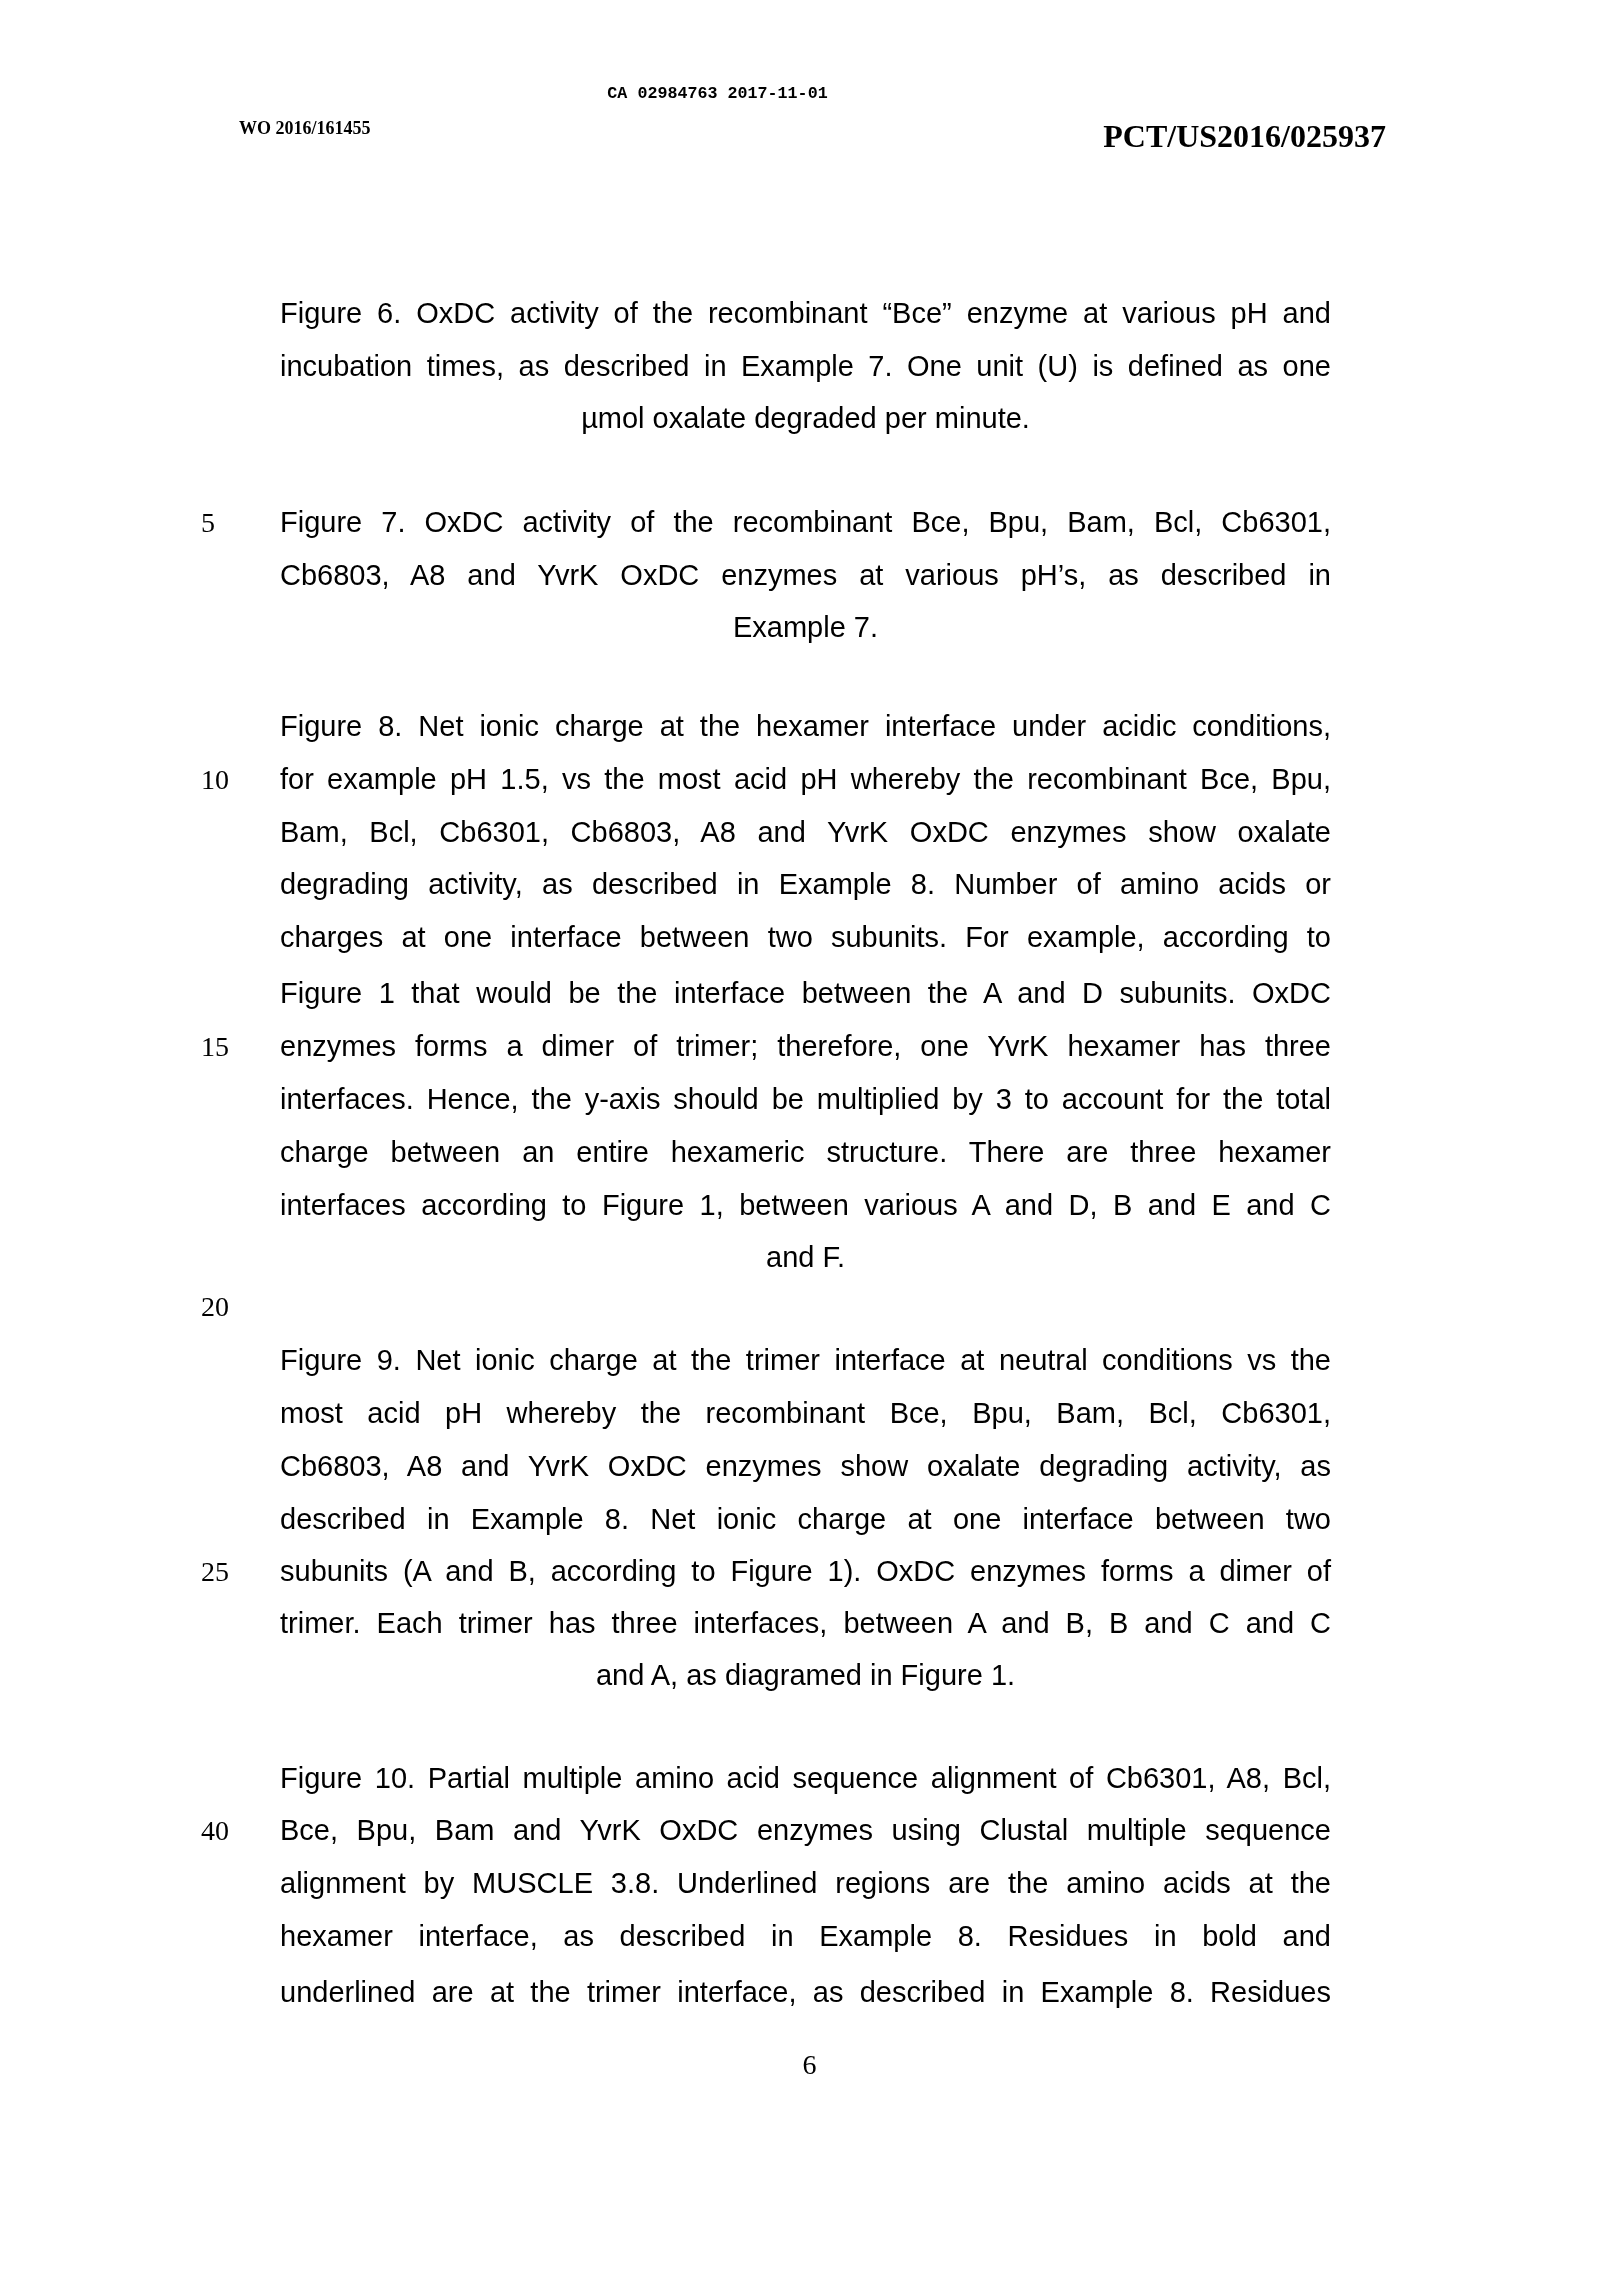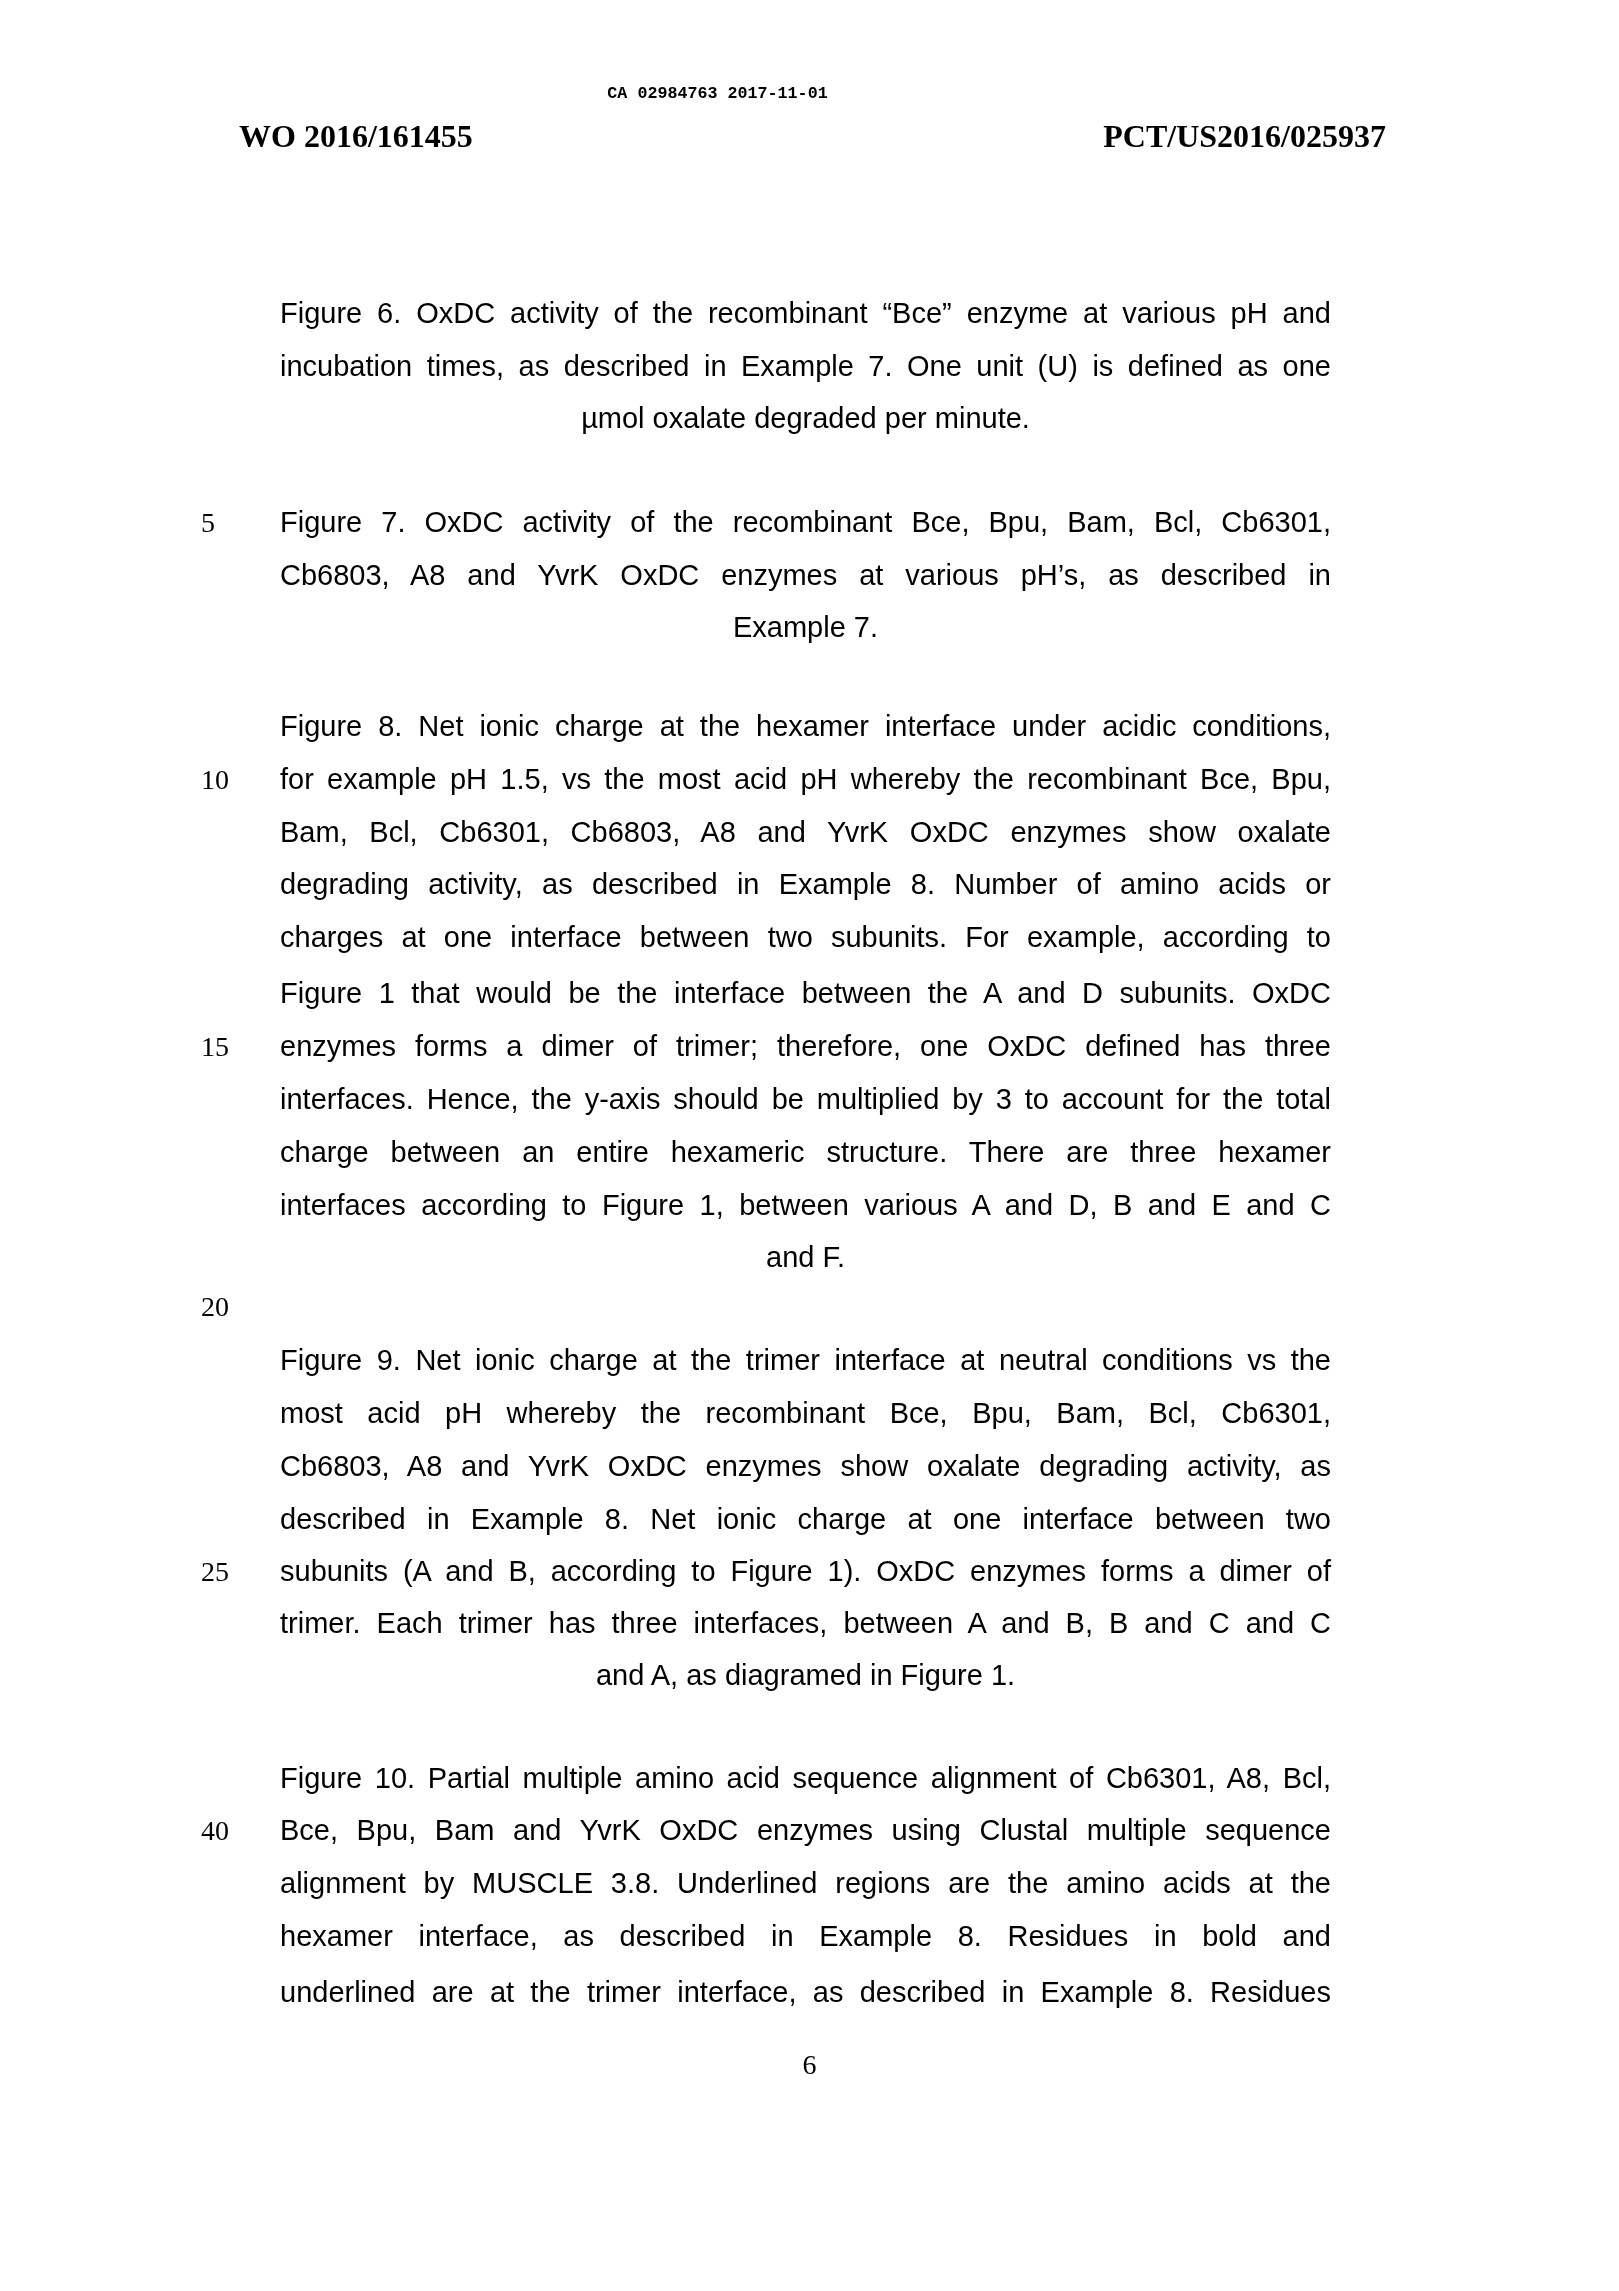"WO 2016/161455" #wo { font-size: 32px -> 18px }
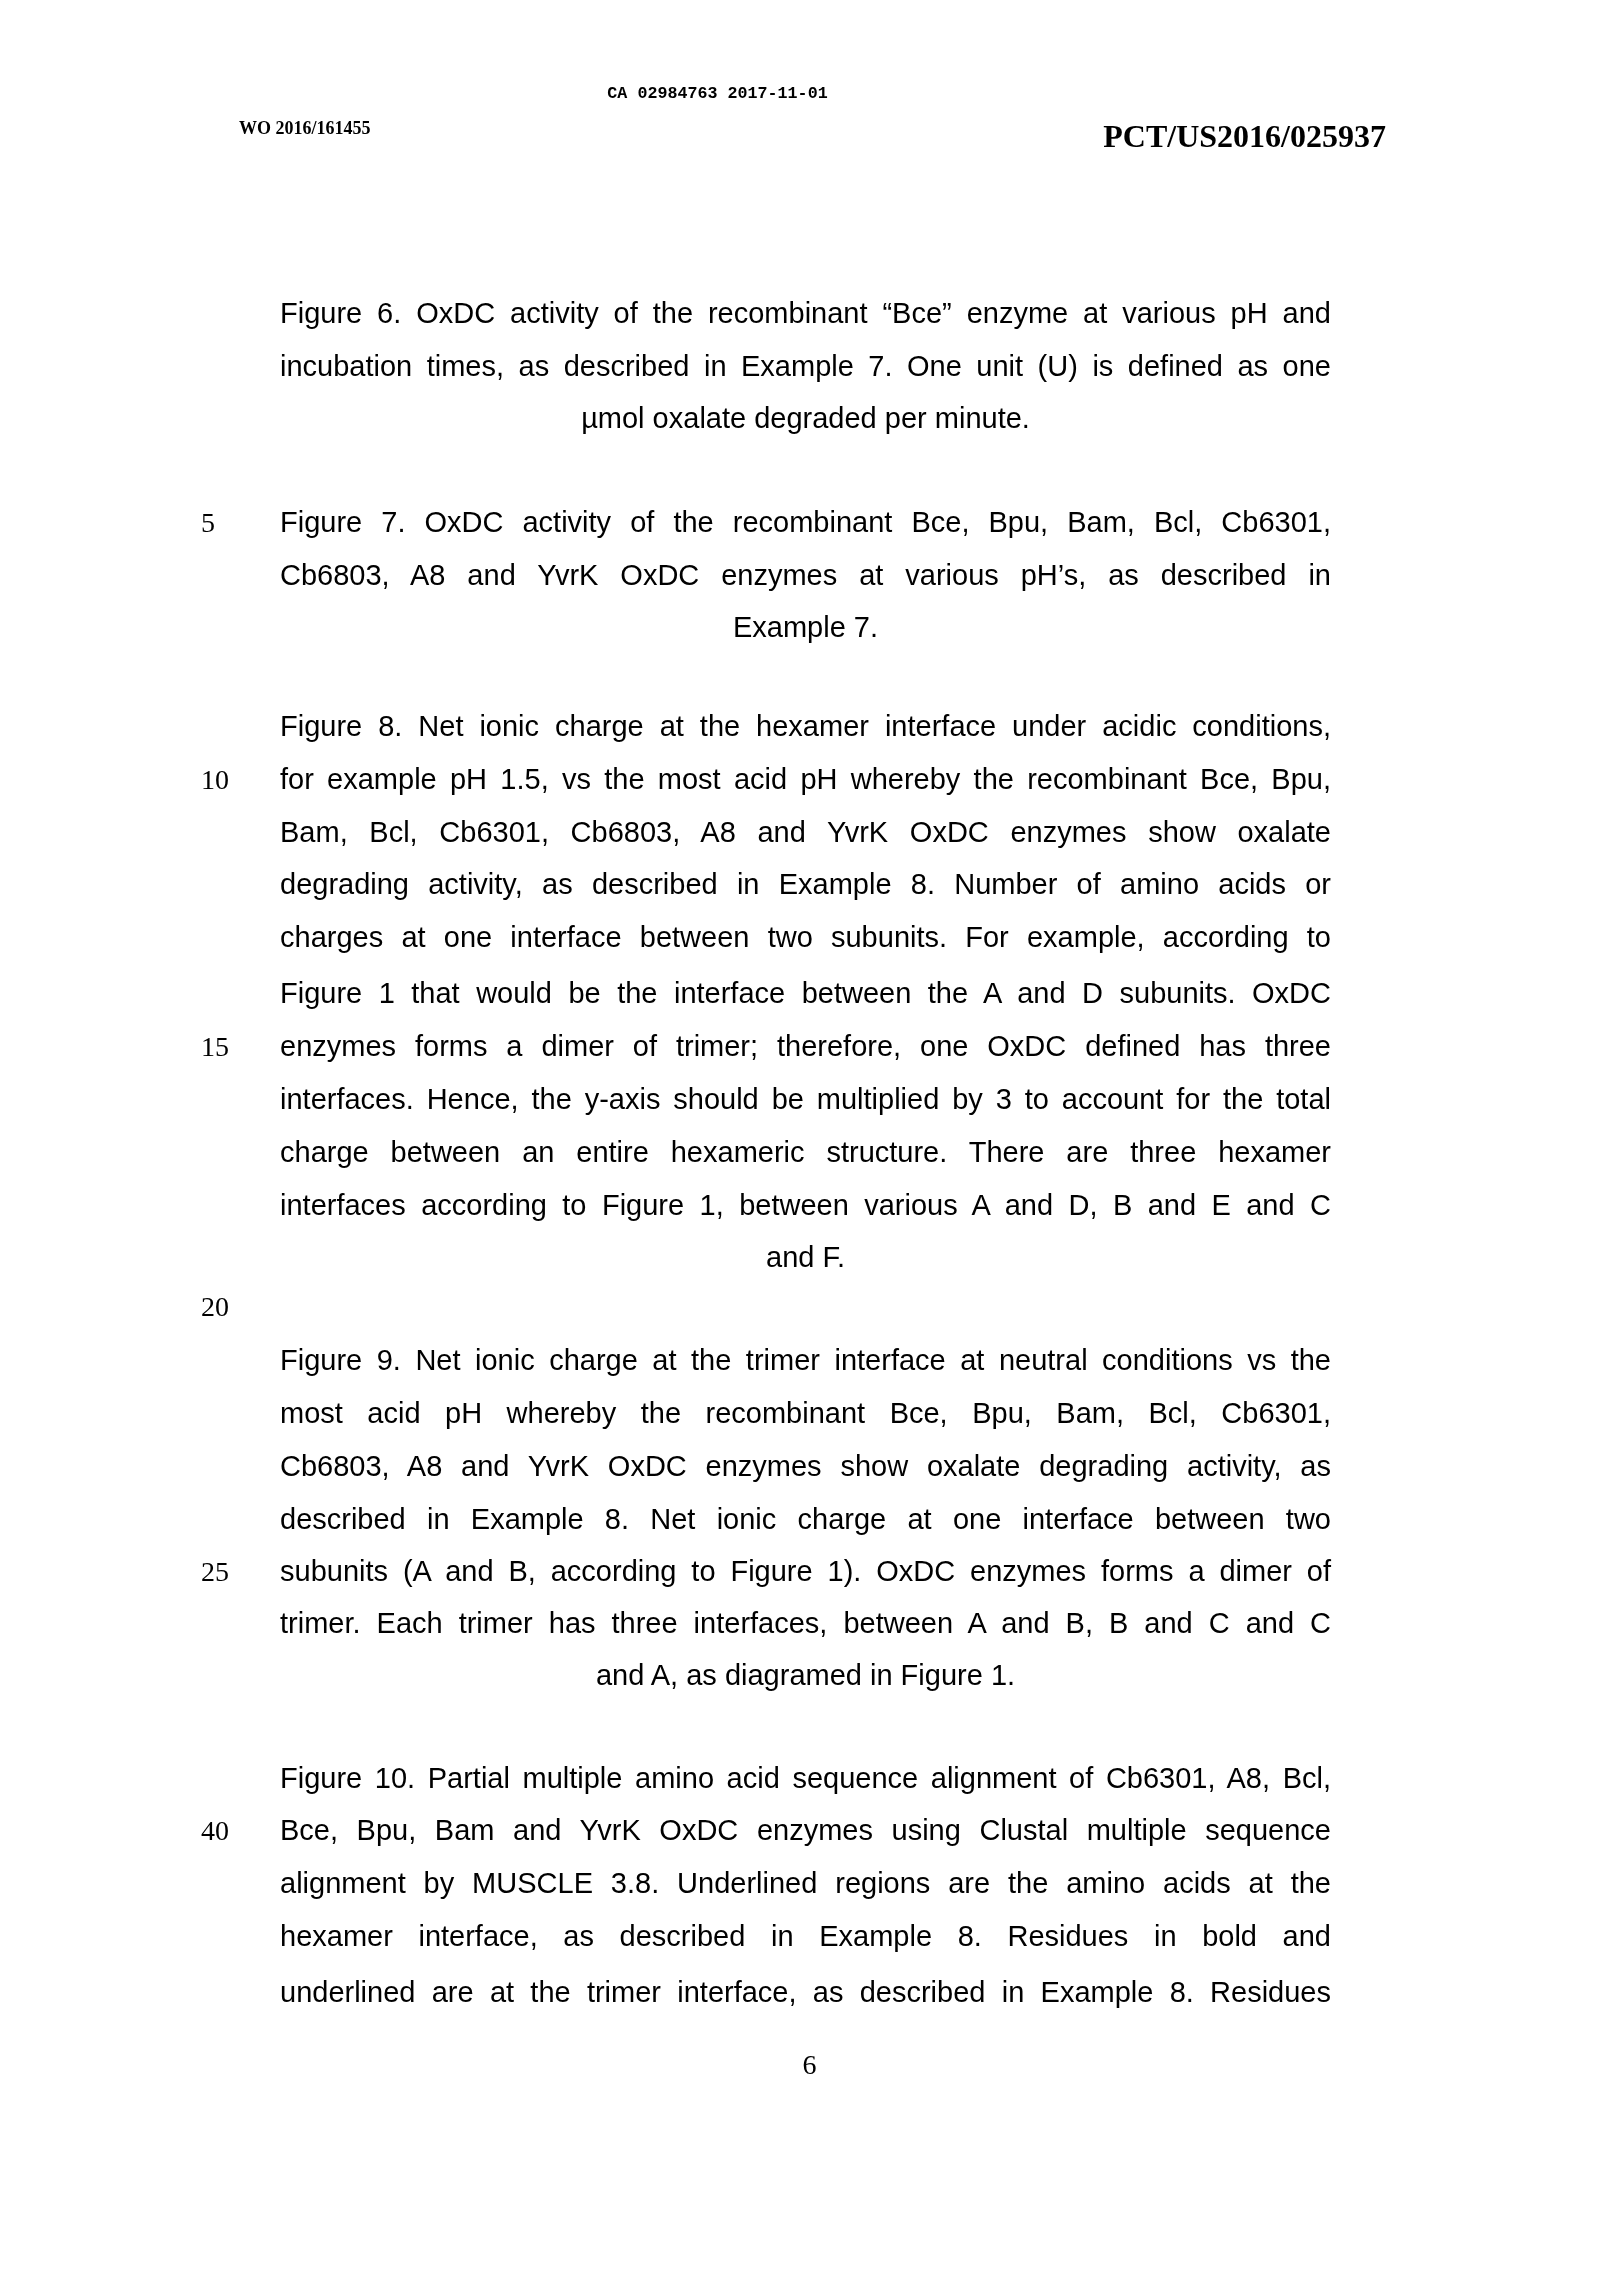"enzymes forms a dimer of" div.line { text: OxDC defined -> YvrK hexamer }
